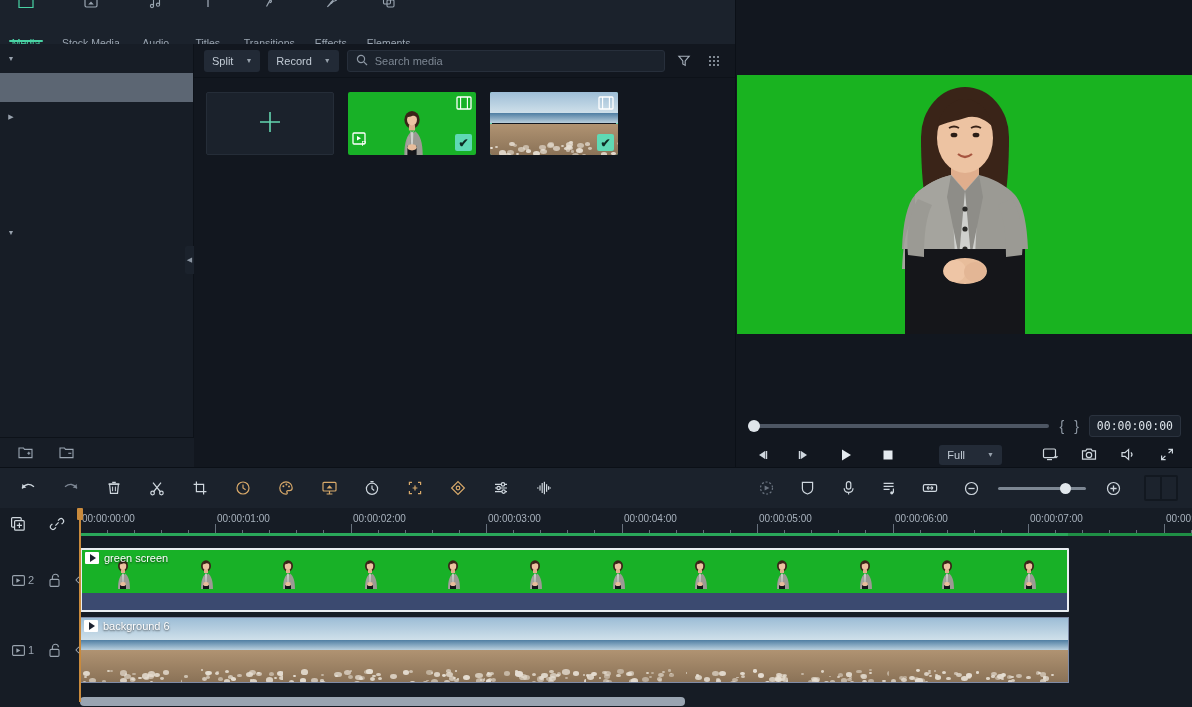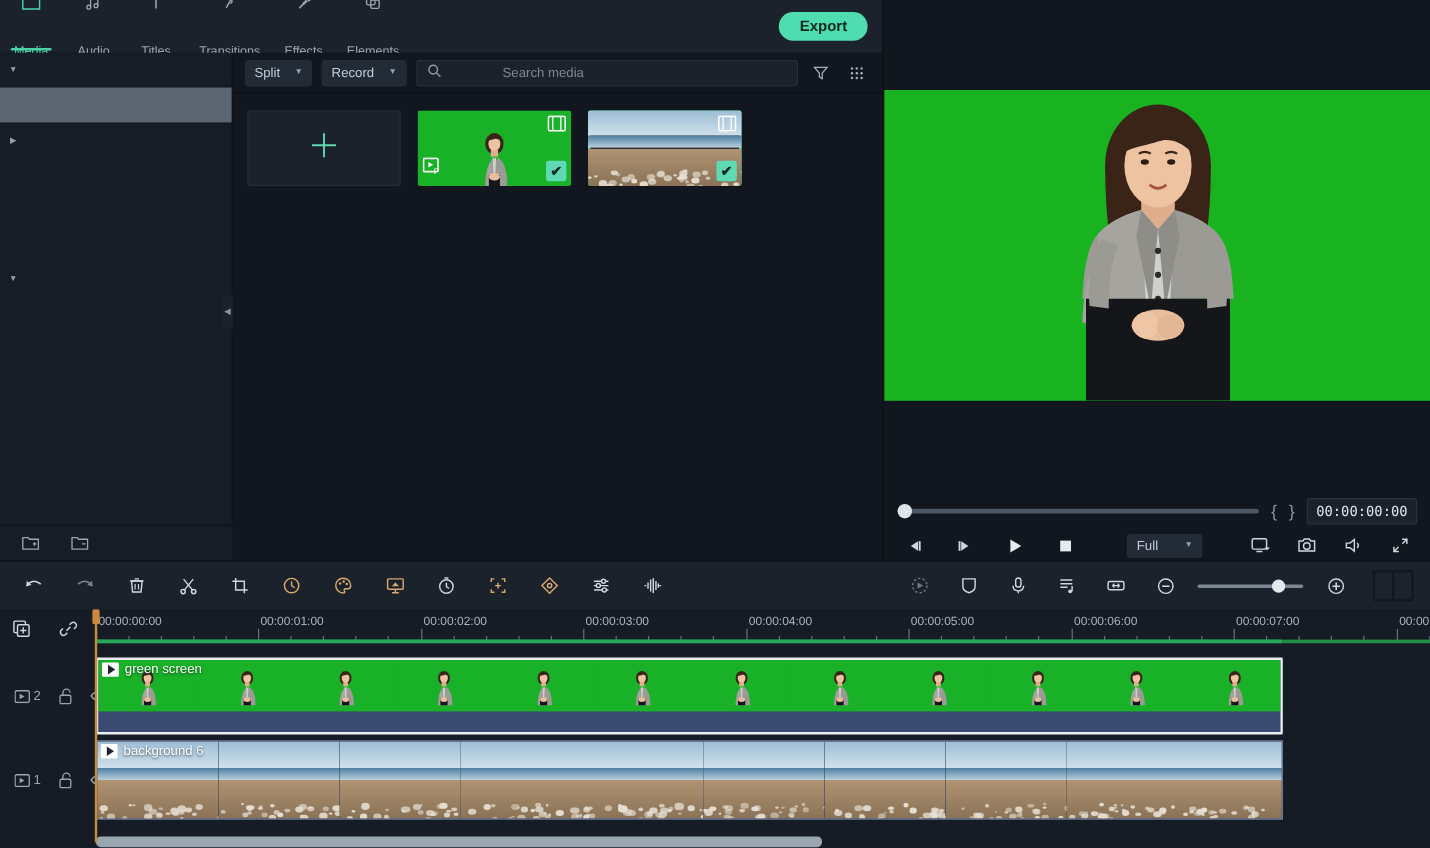"Export" div { html: <div> <button>Export</button> </div> -> none }
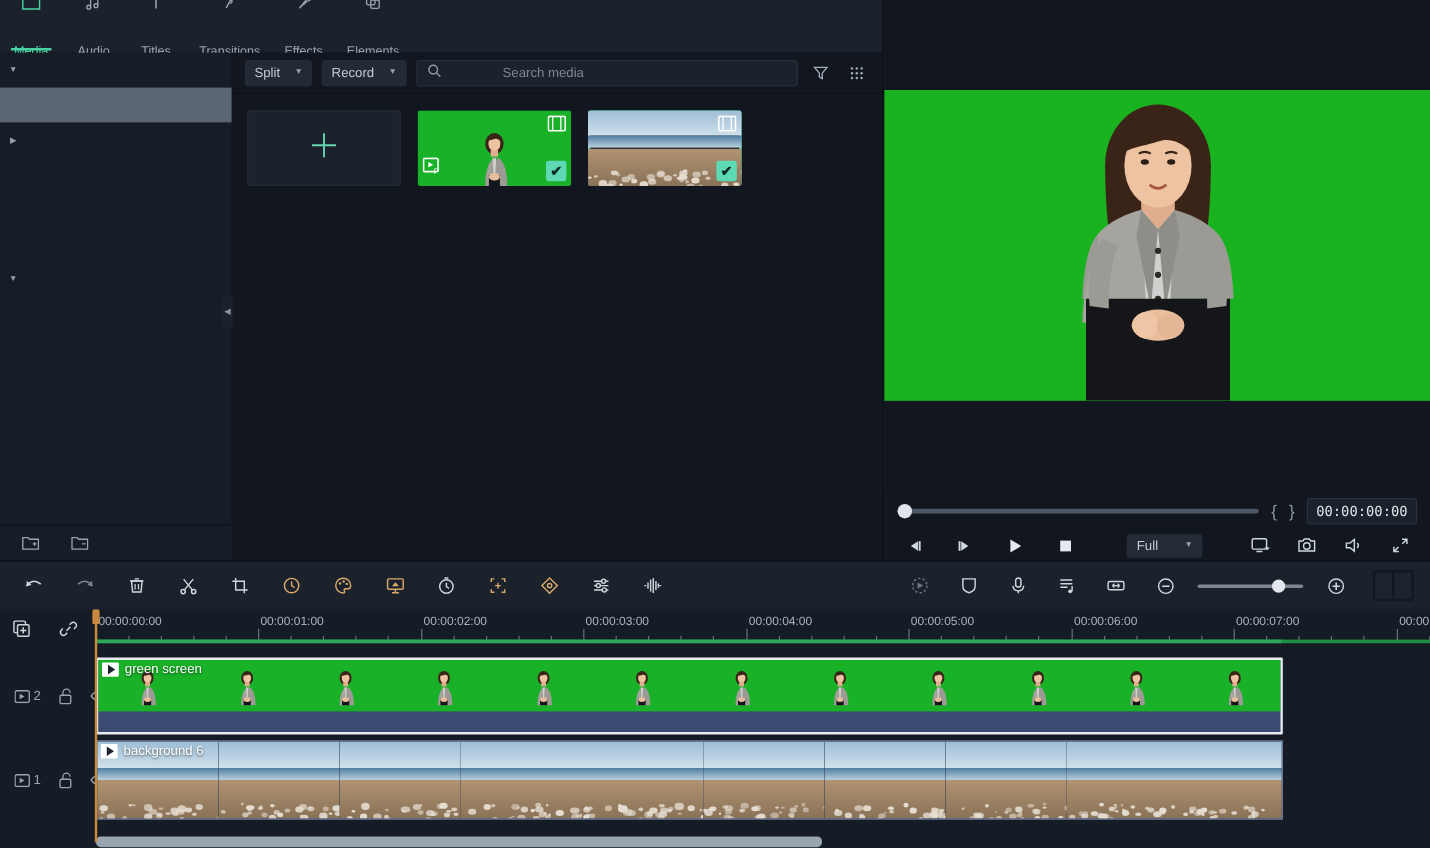"Stock Media" div.nav-item { html: none -> <div> <span> <svg> <rect></rect> <path></path> </svg> </span> <span>Stock Media</span> </div> }
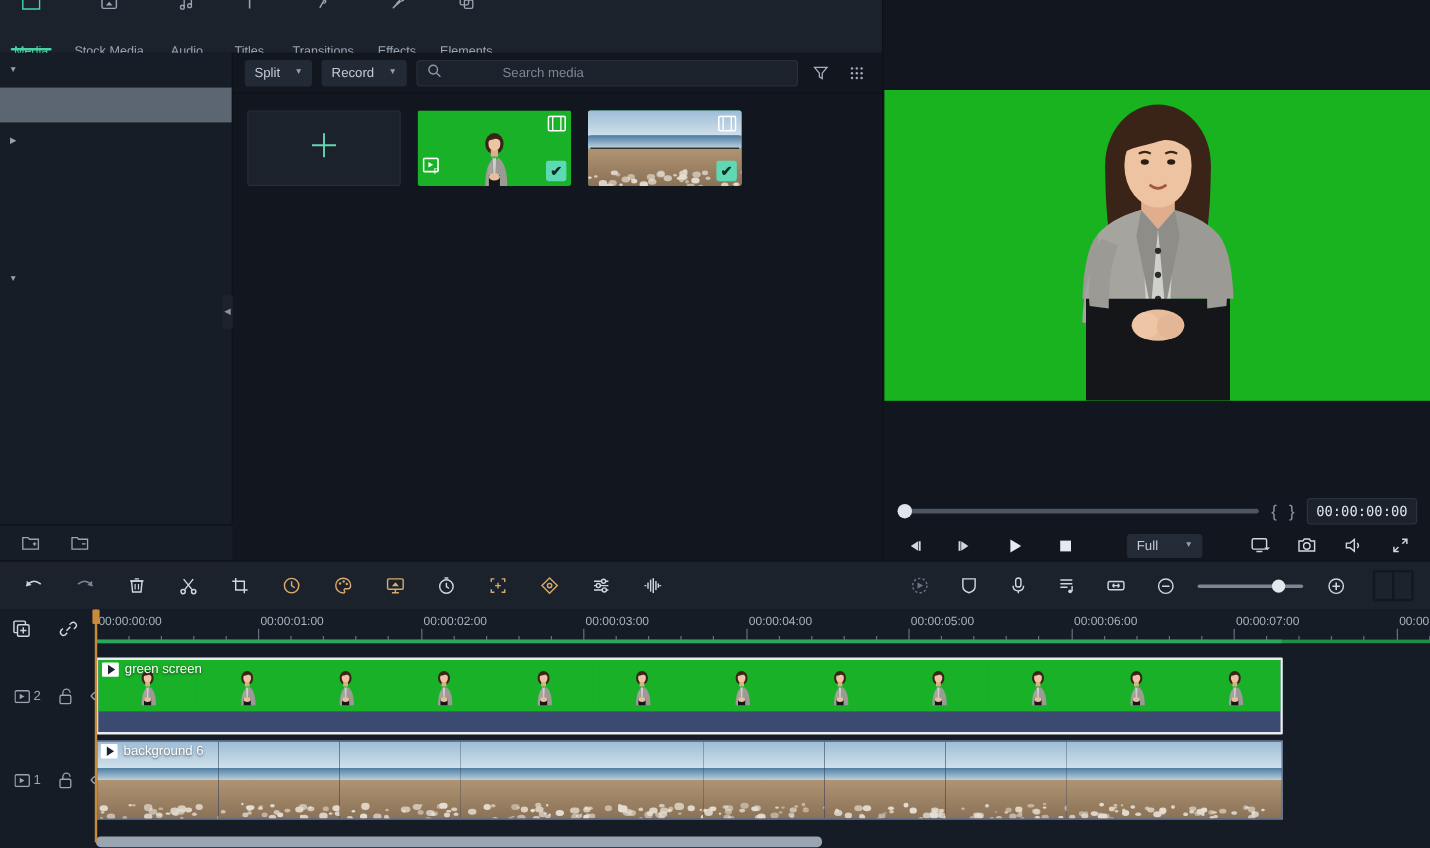"Search media" #search-box input { margin-left: 44px -> none }
